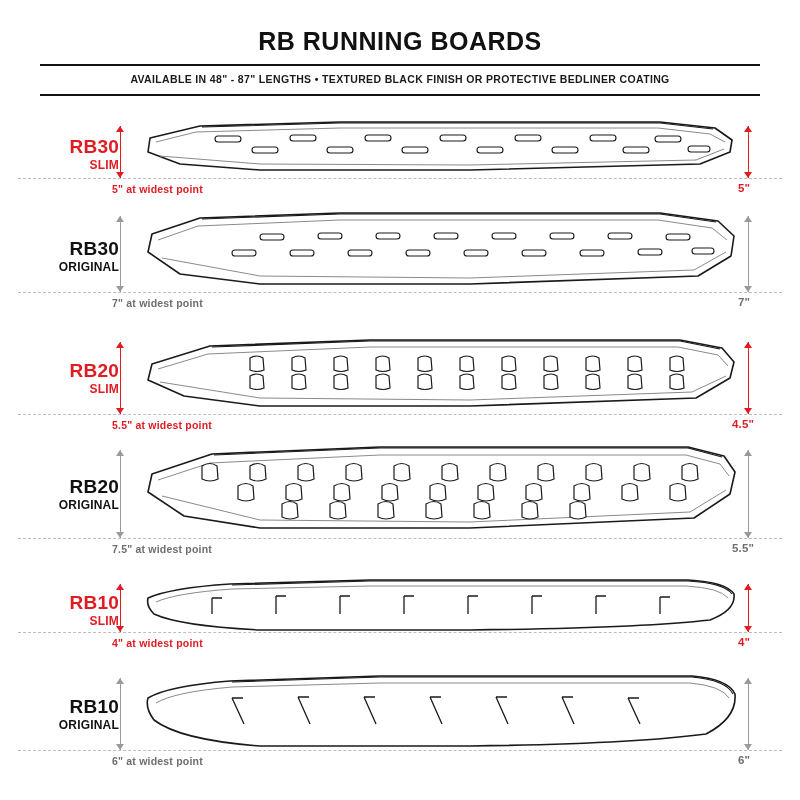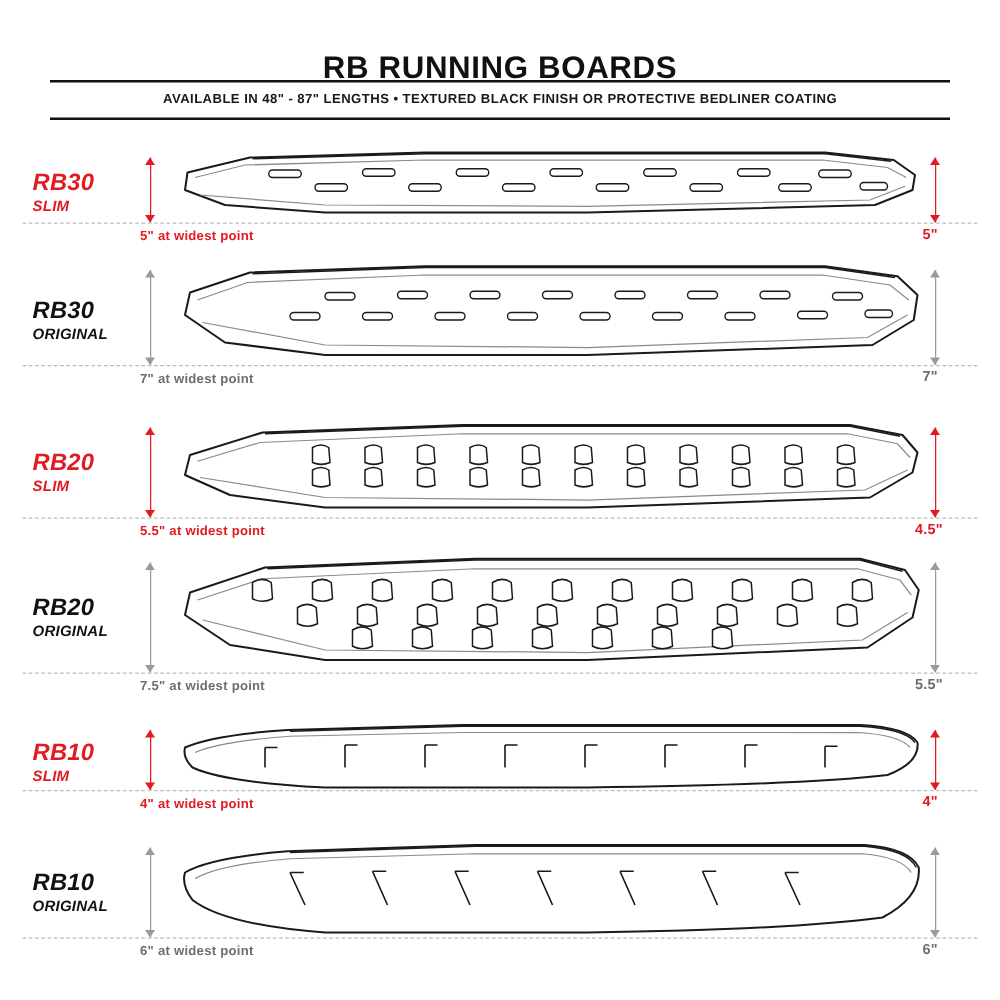"RB RUNNING BOARDS" .title { margin: 13px -> 0 }
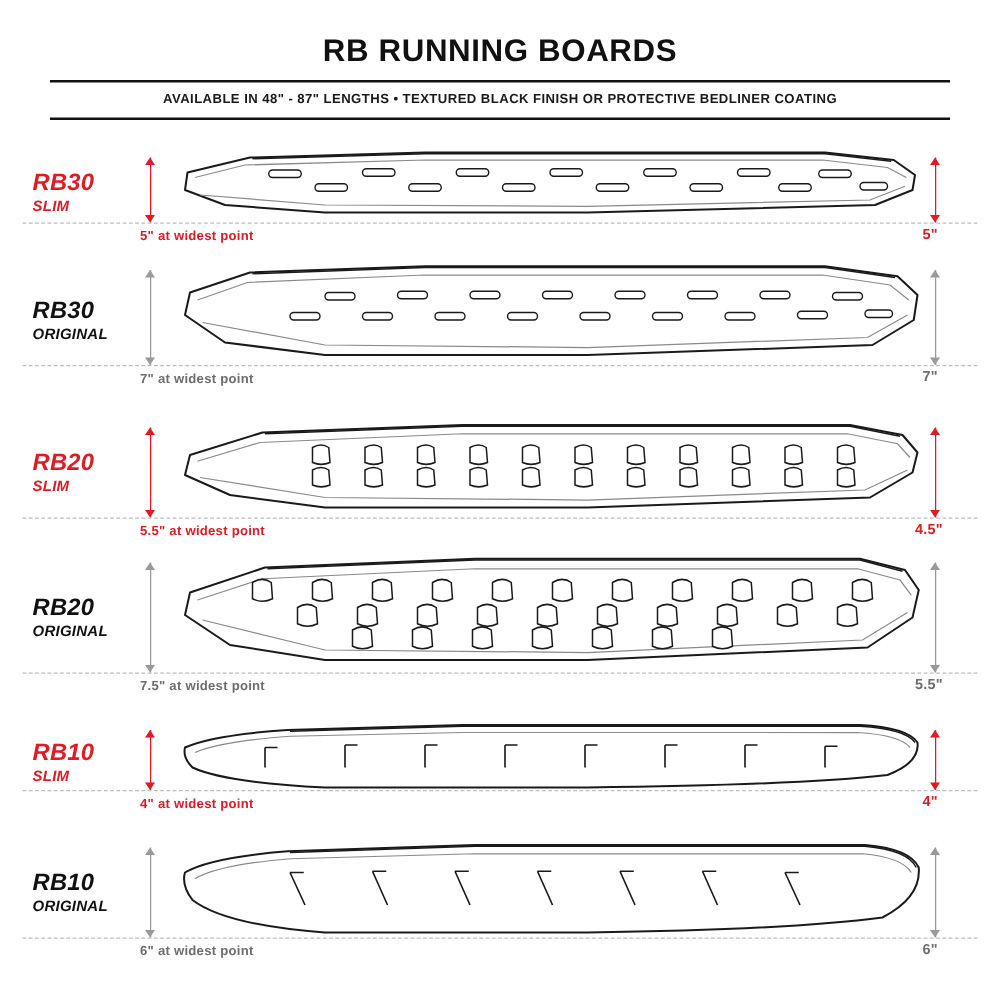"RB30" .label { font-style: italic -> none; left: 26px -> 14px; text-align: none -> right }
